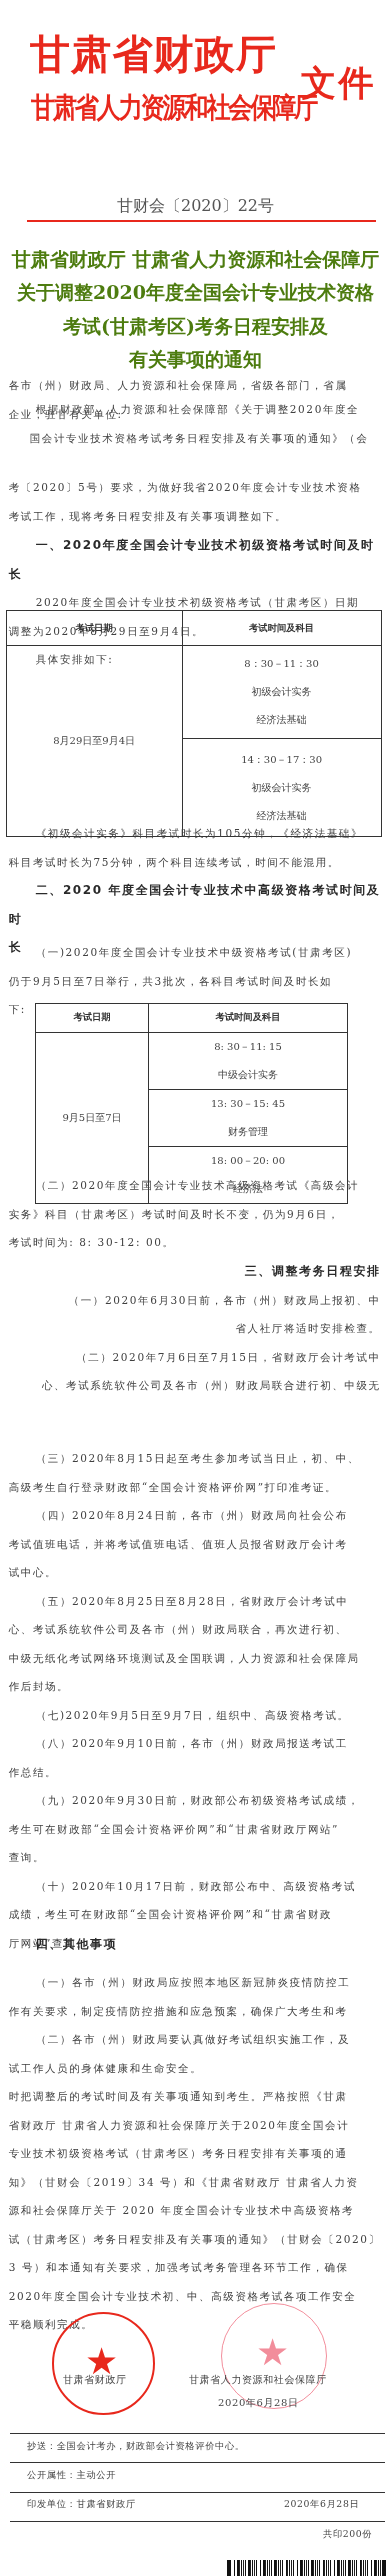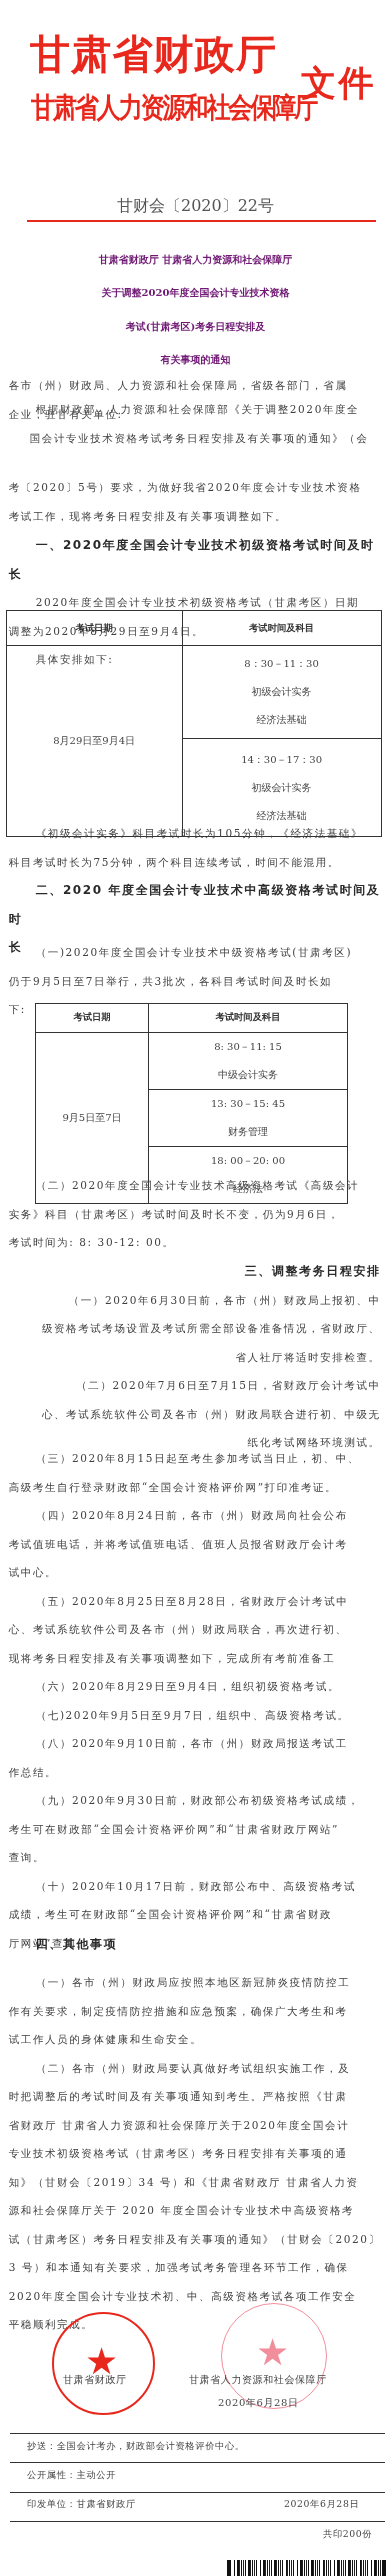"甘肃省财政厅 甘肃省人力资源和社会保障厅" .heading { color: #701a75 -> #4d7c0f; font-size: 10px -> 19px }
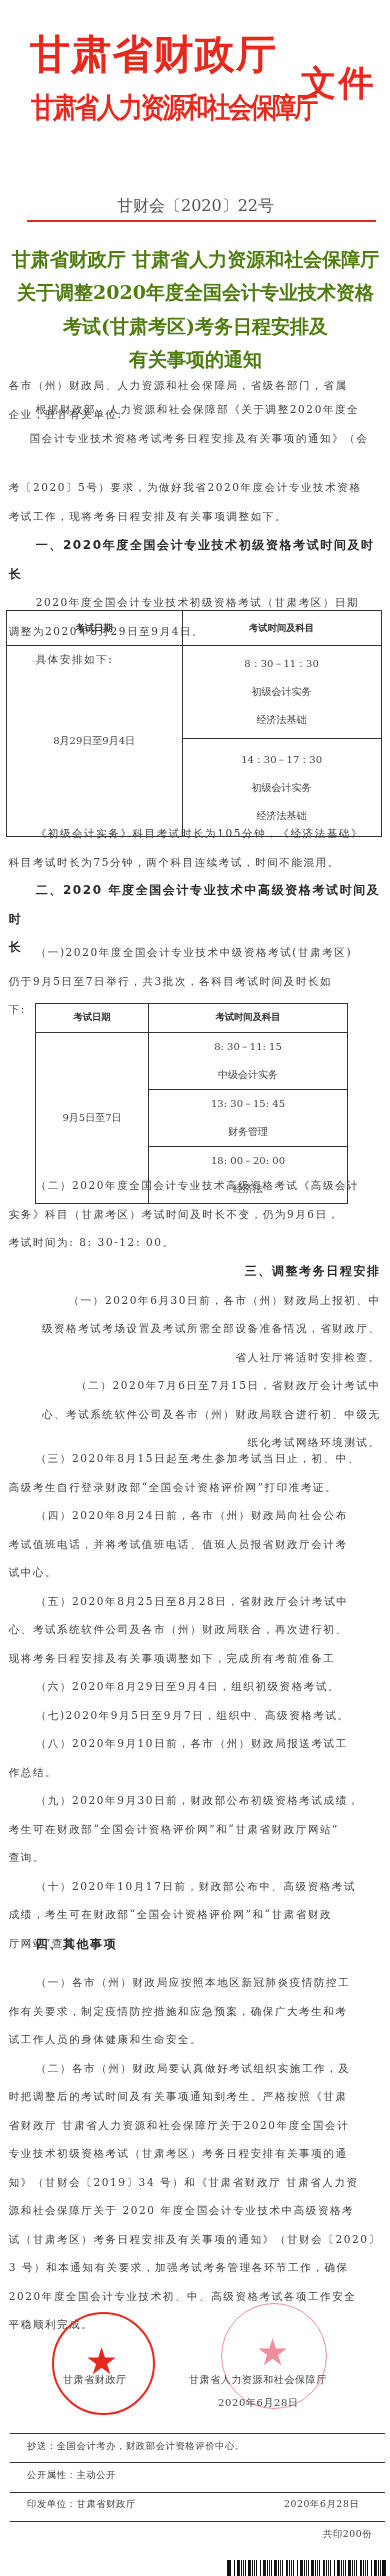"级资格考试考场设置及考试所需全部设备准备情况，省财政厅、" div { html: <div>级资格考试考场设置及考试所需全部设备准备情况，省财政厅、</div> -> none }
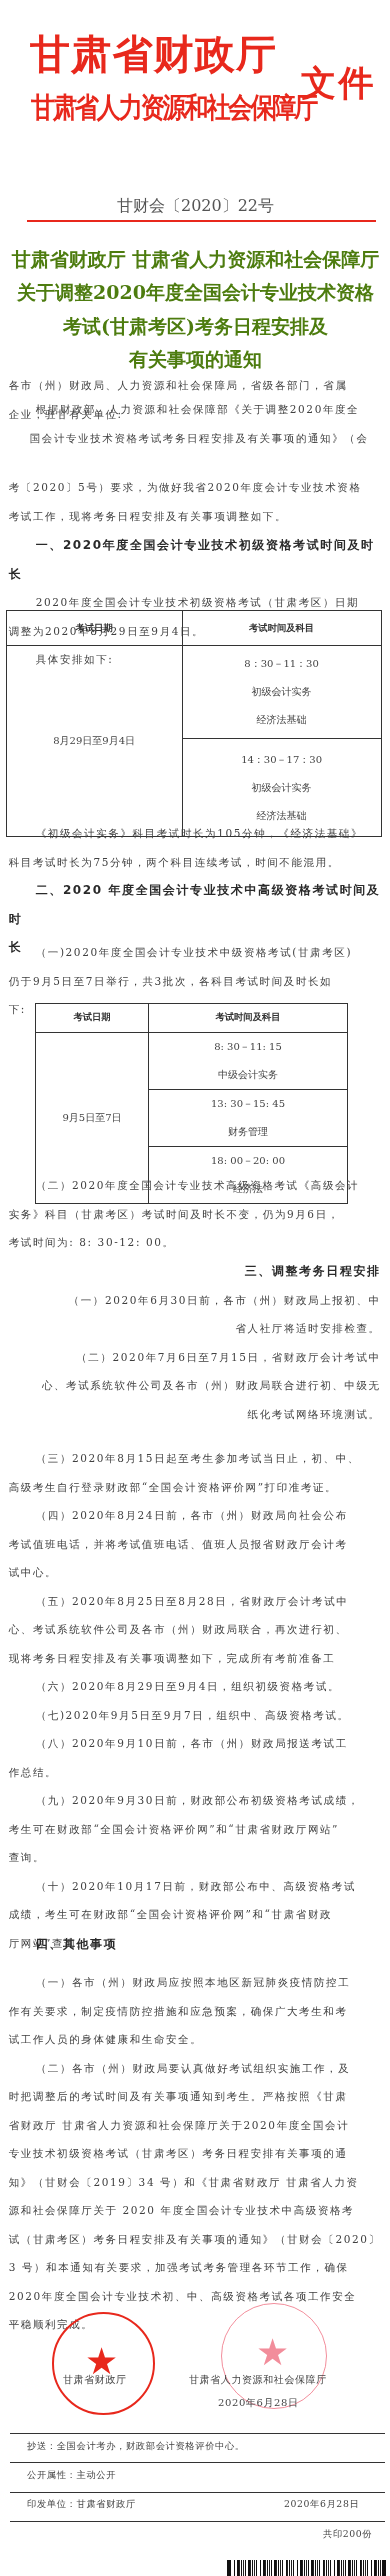"纸化考试网络环境测试。" div { html: <div>纸化考试网络环境测试。</div> -> none }
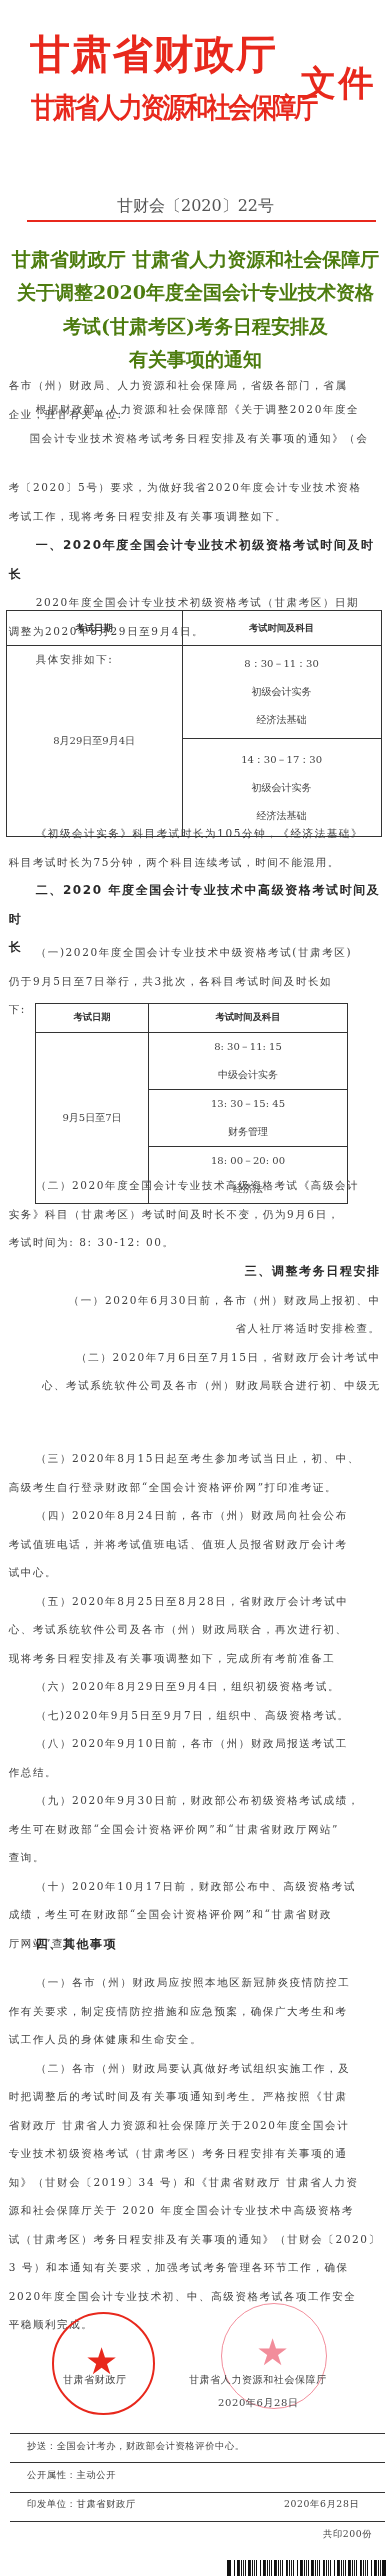"现将考务日程安排及有关事项调整如下，完成所有考前准备工" div { text: 现将考务日程安排及有关事项调整如下，完成所有考前准备工 -> 中级无纸化考试网络环境测试及全国联调，人力资源和社会保障局 }
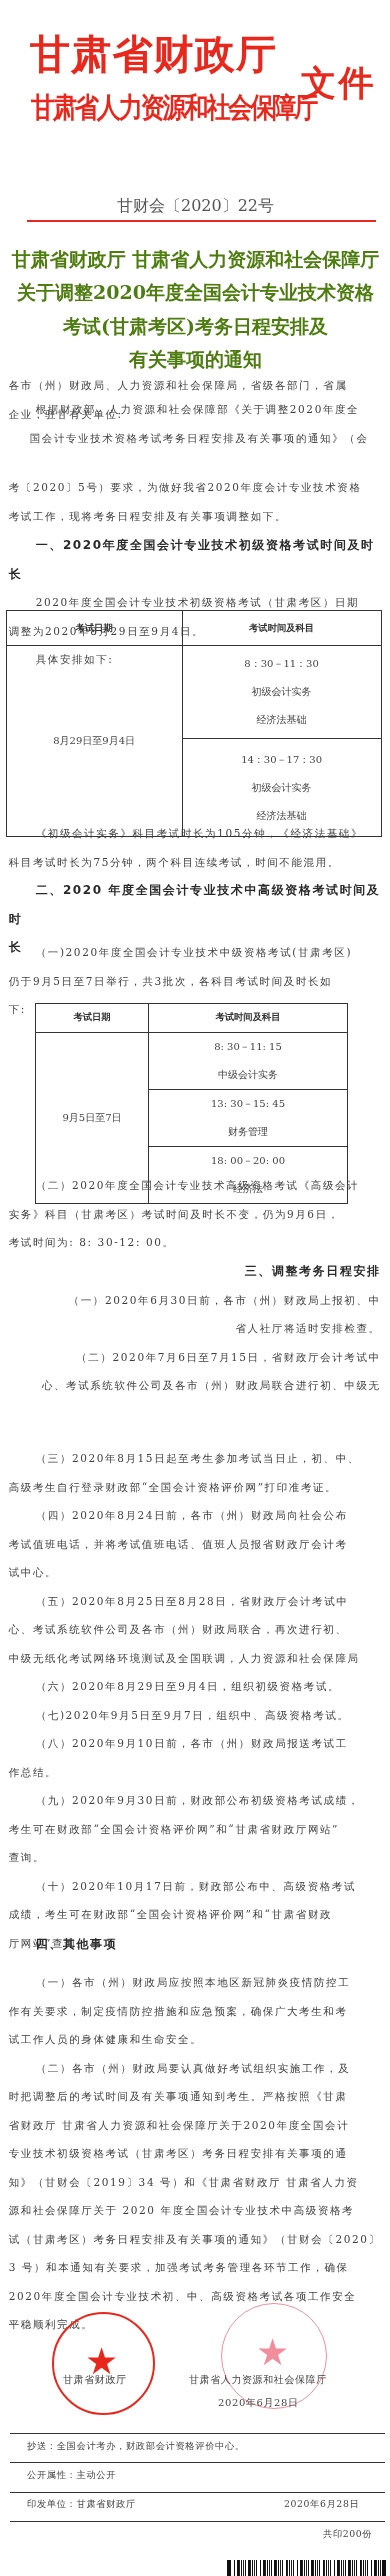"作后封场。" div { html: none -> <div>作后封场。</div> }
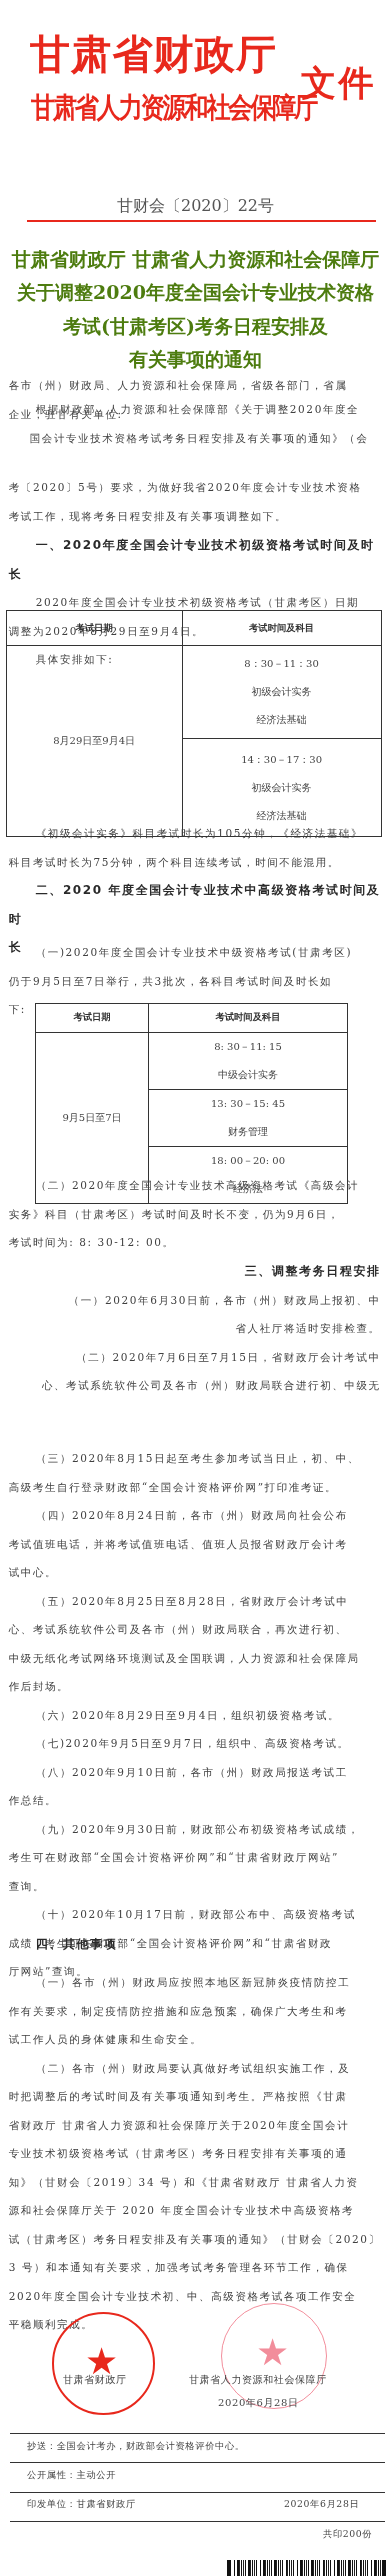"（六）2020年8月29日至9月4日，组织初级资格考试。" div { html: <div><span></span><span>（六）2020年8月29日至9月4日，组织初级资格考试。</span></div> -> none }
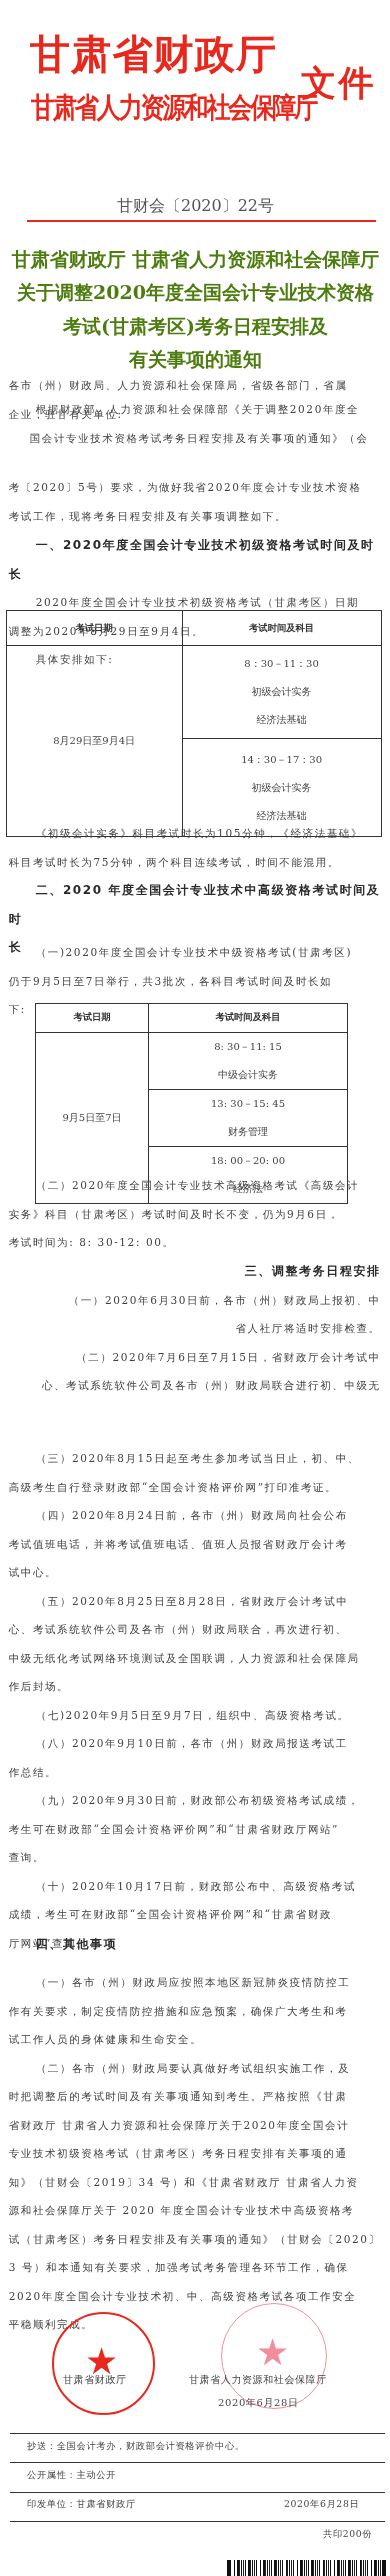"试工作人员的身体健康和生命安全。" div { order: before "（二）各市（州）财政局要认真做好考试组织实施工作，及" -> after "（二）各市（州）财政局要认真做好考试组织实施工作，及" }
